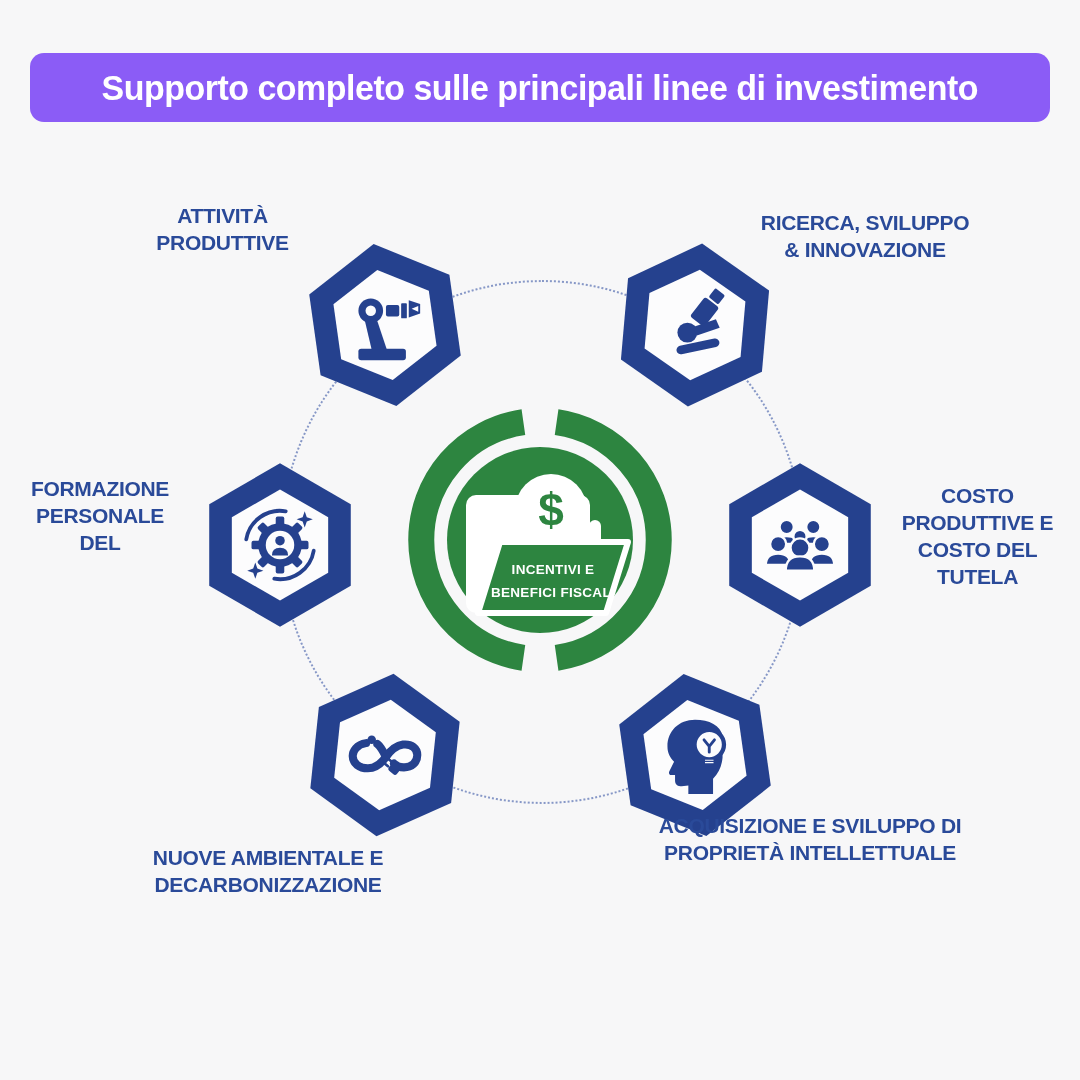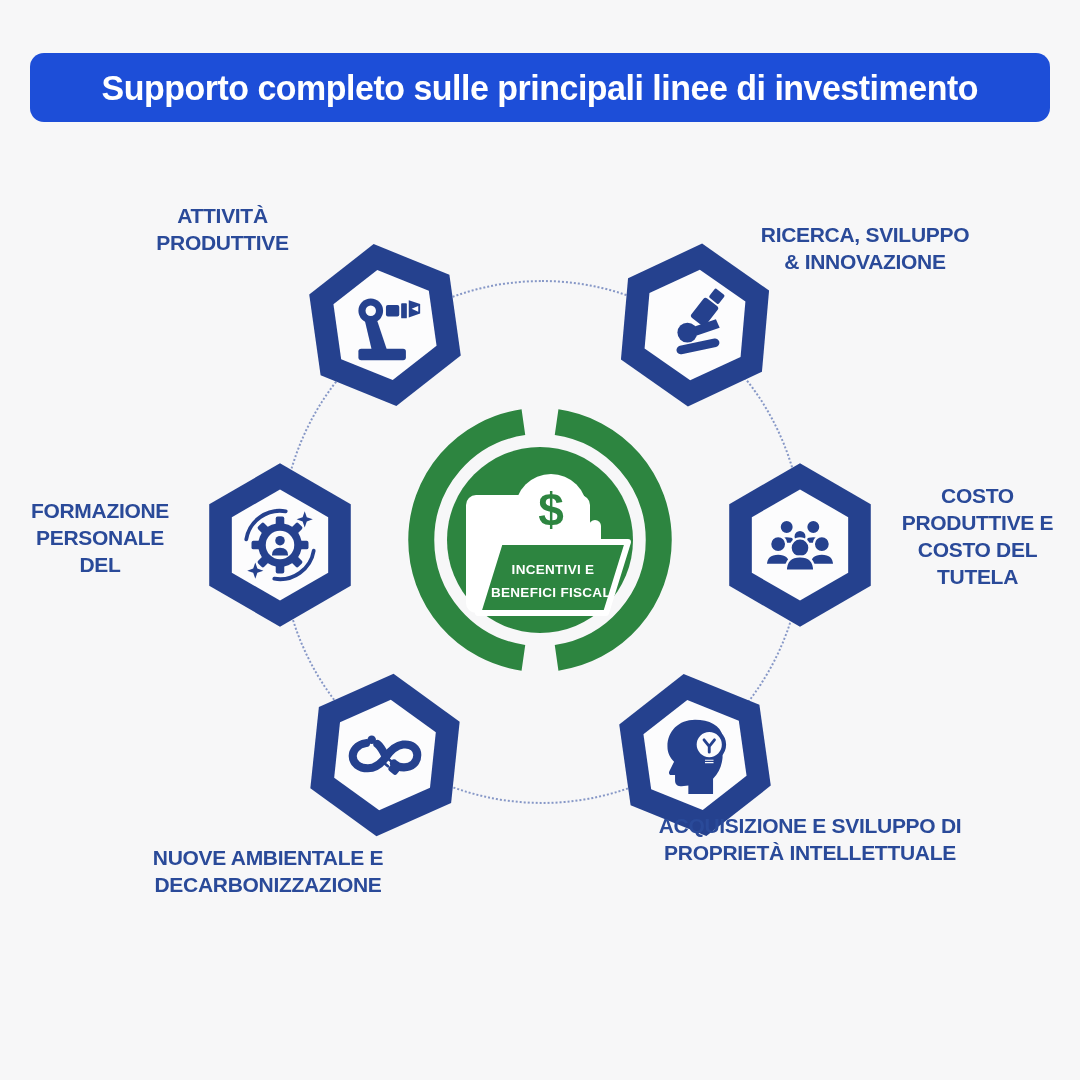"Supporto completo sulle principali linee" .title-bar { background: #1d4ed8 -> #8b5cf6 }
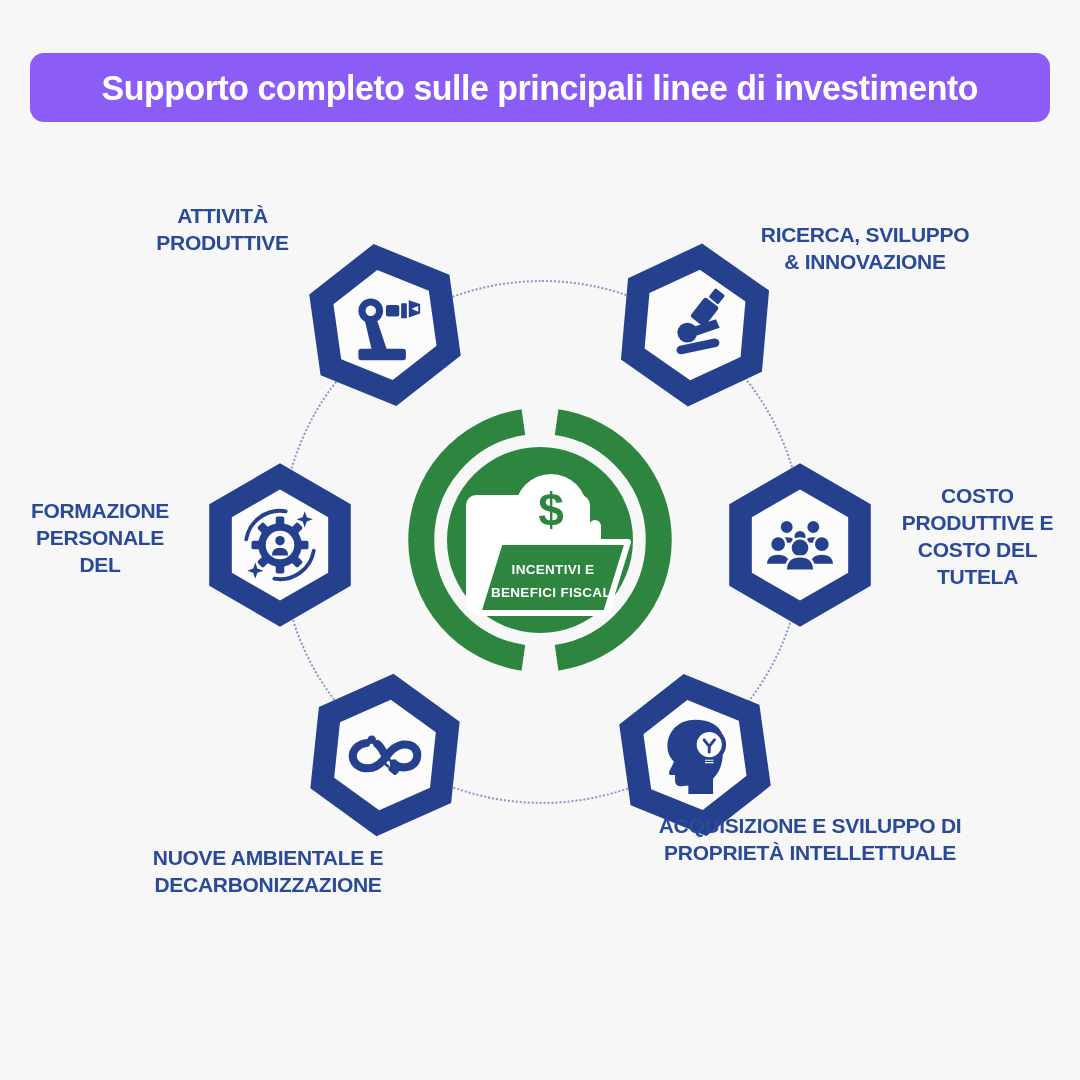"RICERCA, SVILUPPO" div.node-label { margin-top: 12px -> none }
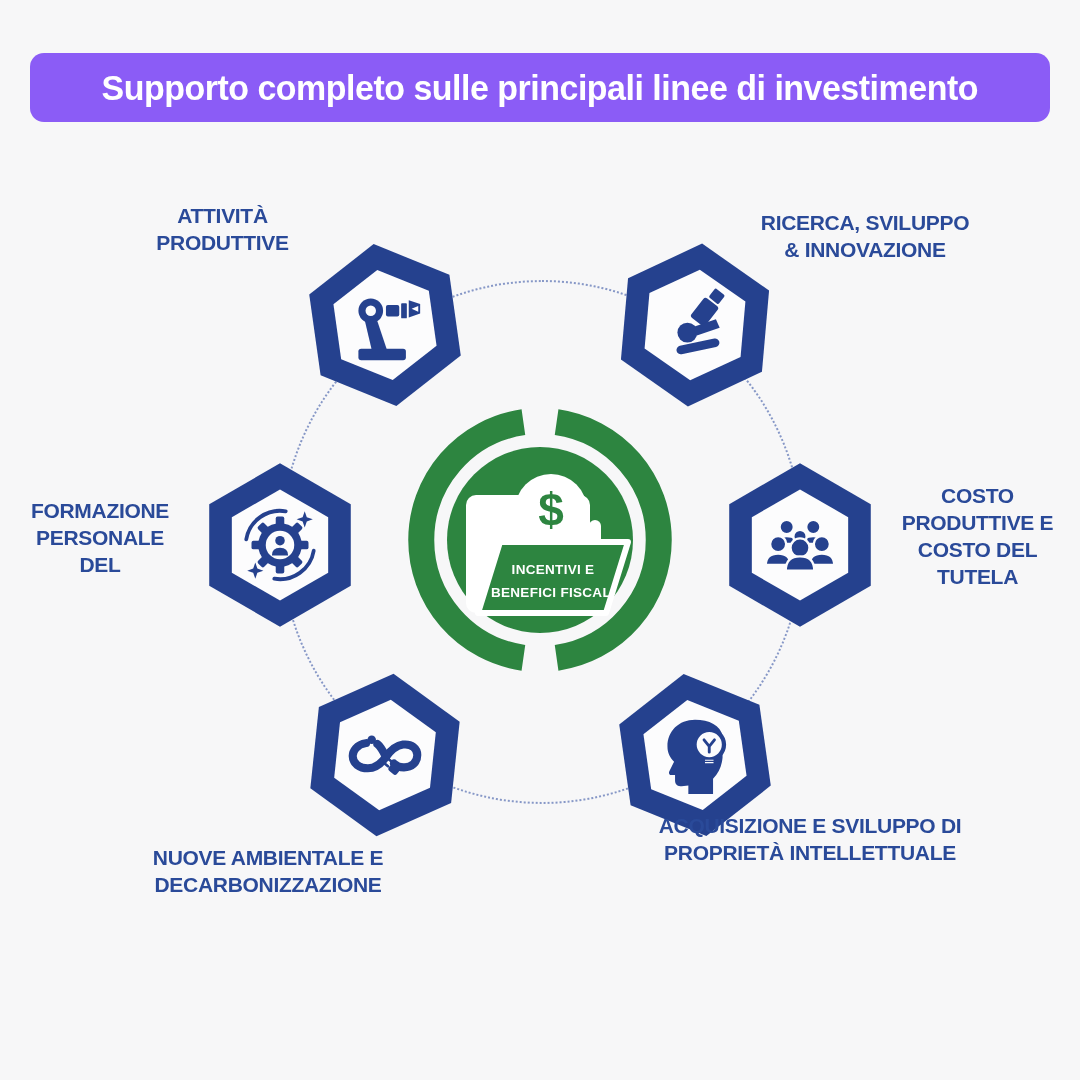"FORMAZIONE" div.node-label { top: 498px -> 476px }
